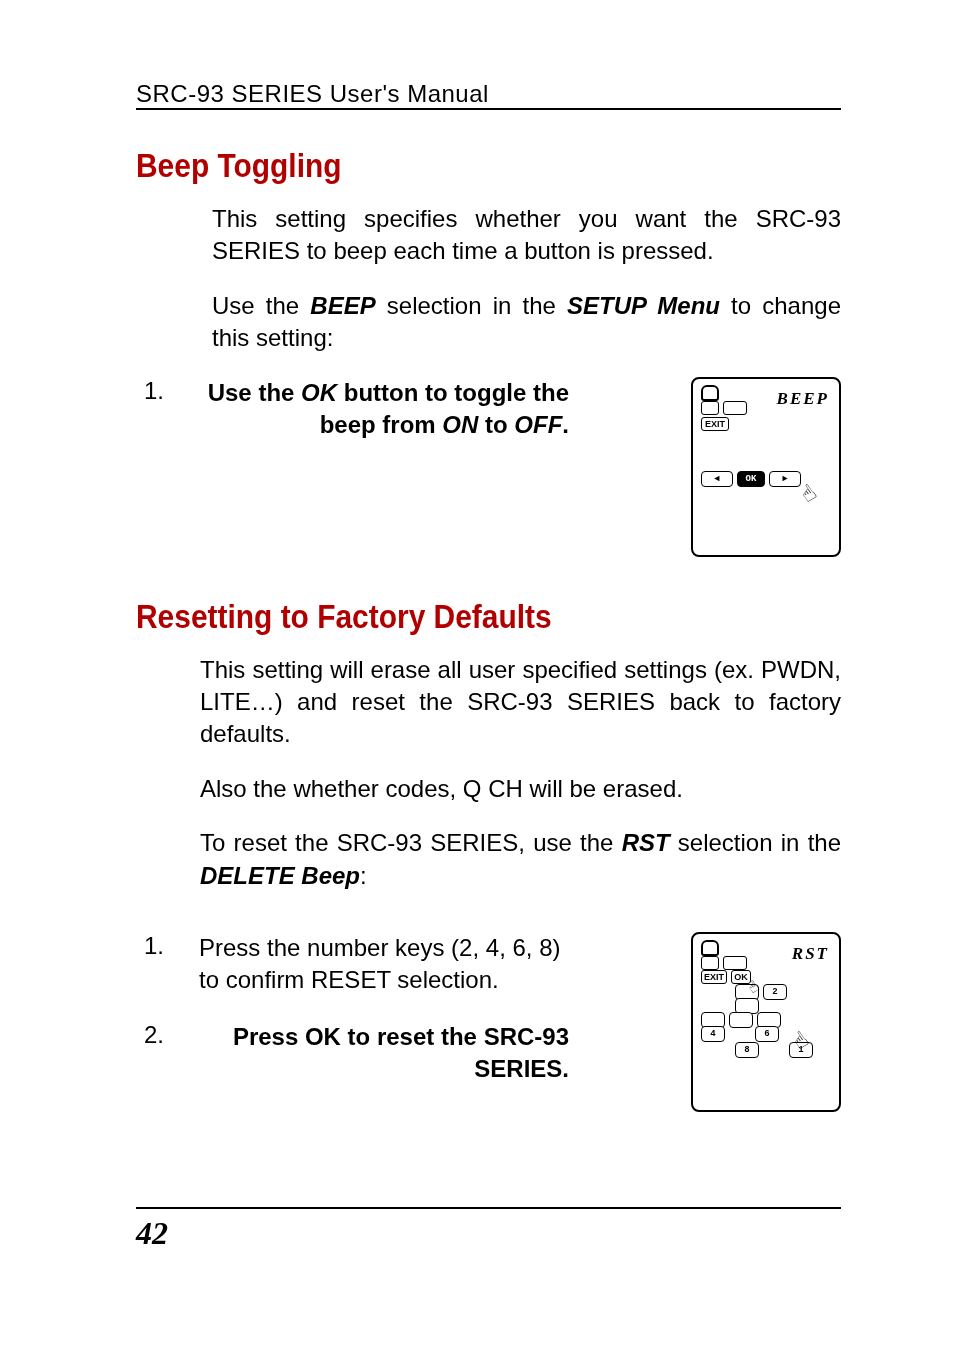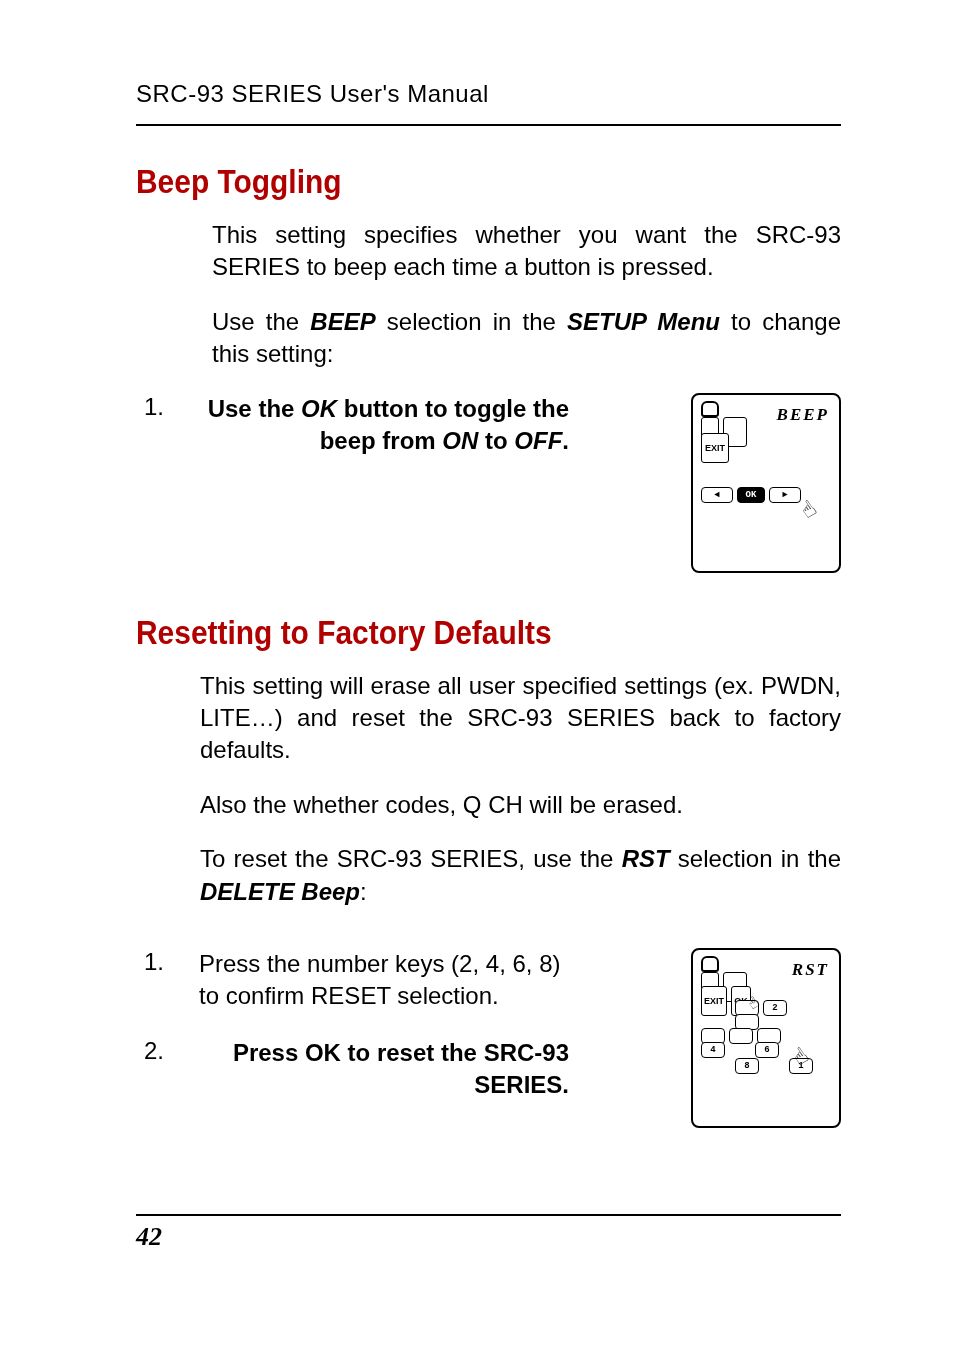"SRC-93 SERIES User's Manual" .header { padding-bottom: 16px -> 0 }
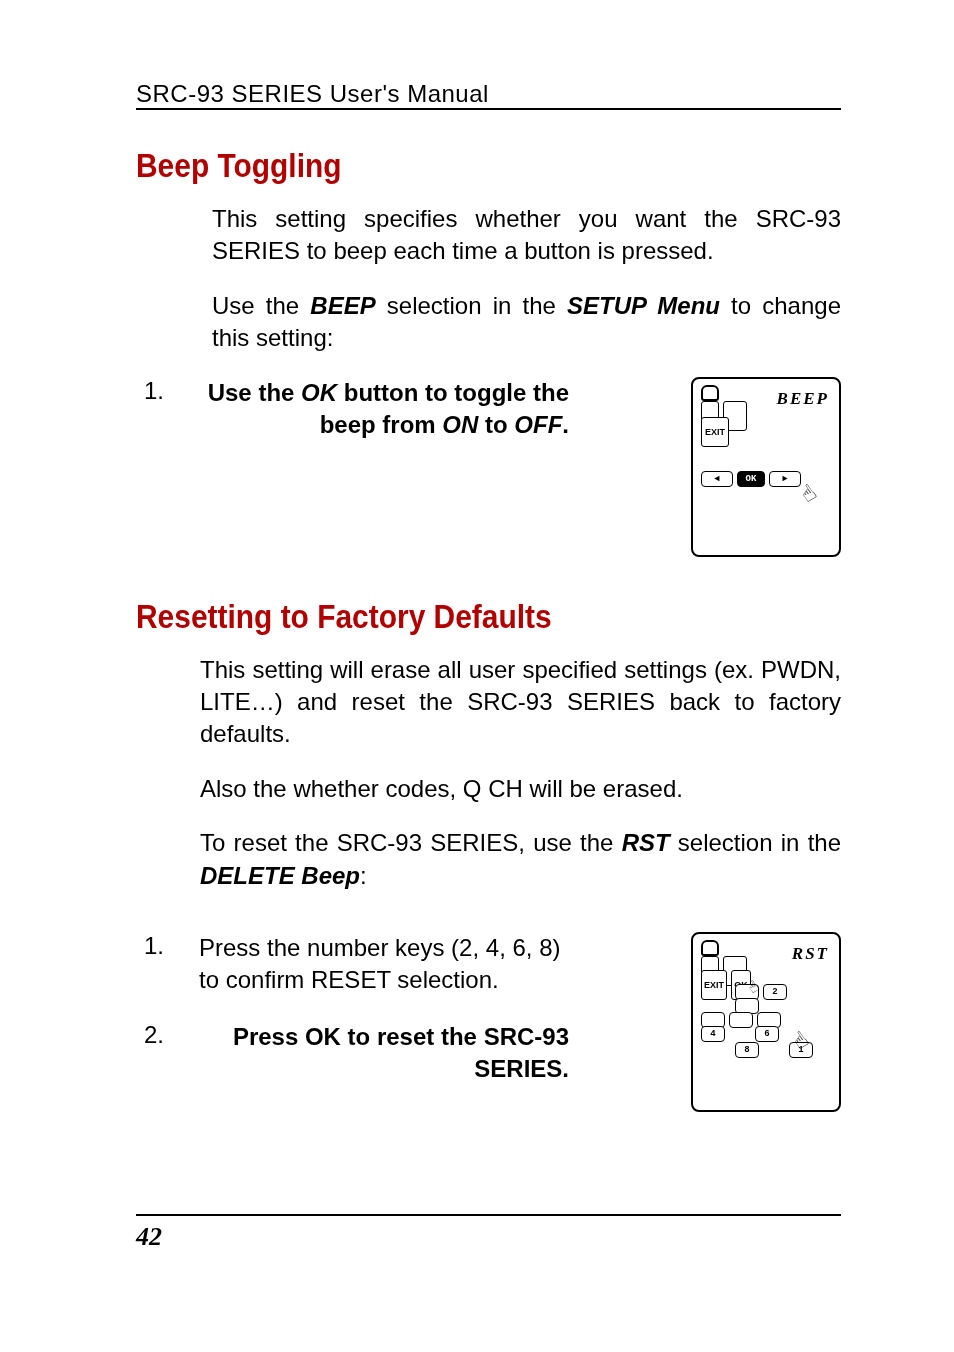"EXIT" .lcd .softkey { height: 30px -> 14px }
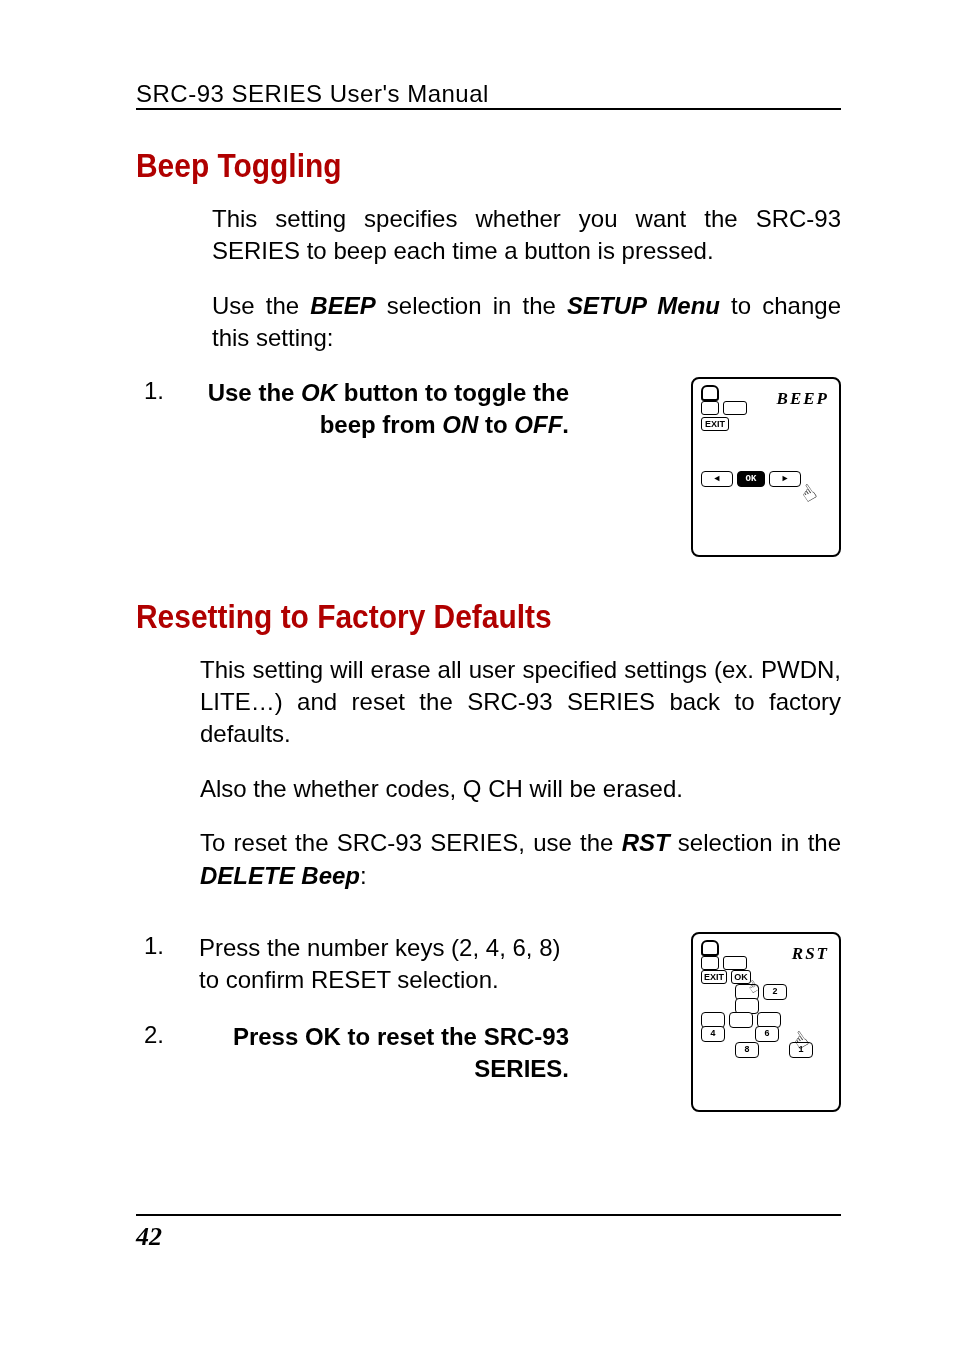"42" .page-number { font-size: 26px -> 32px }
